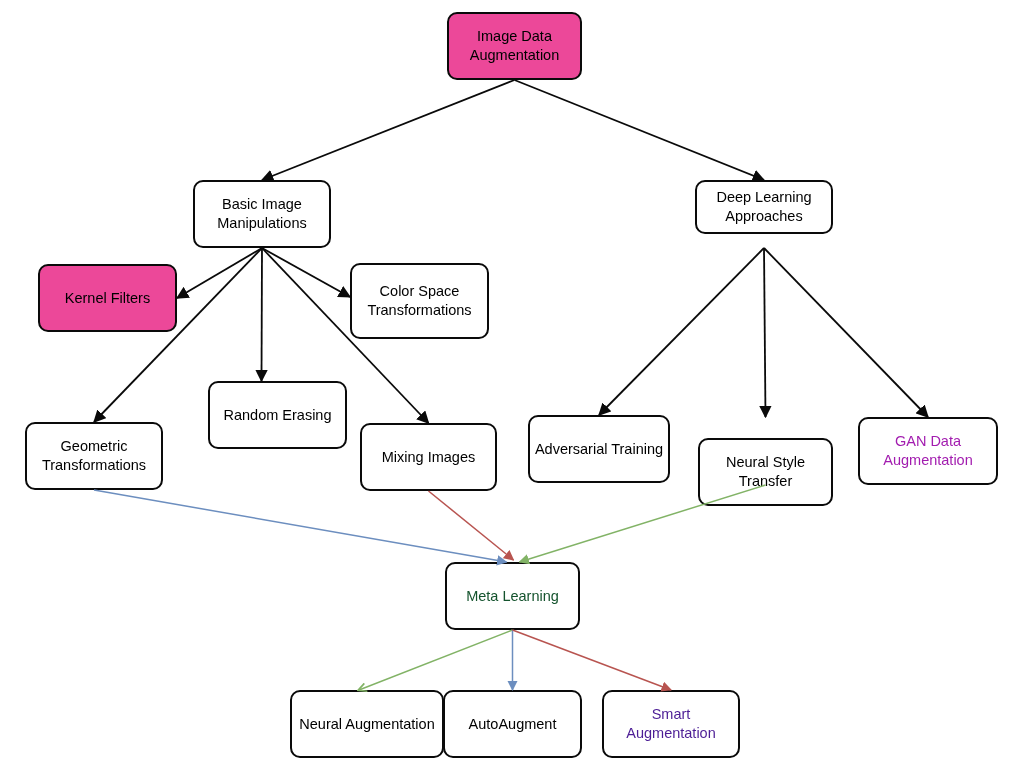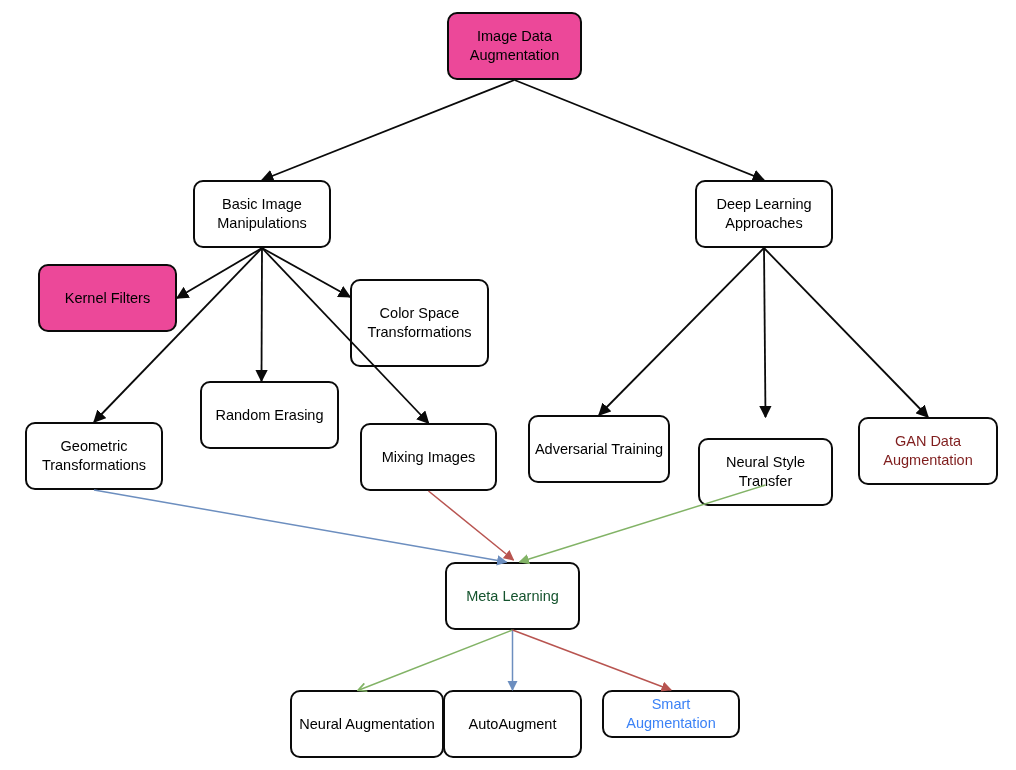"Deep Learning" div.node { height: 68px -> 54px }
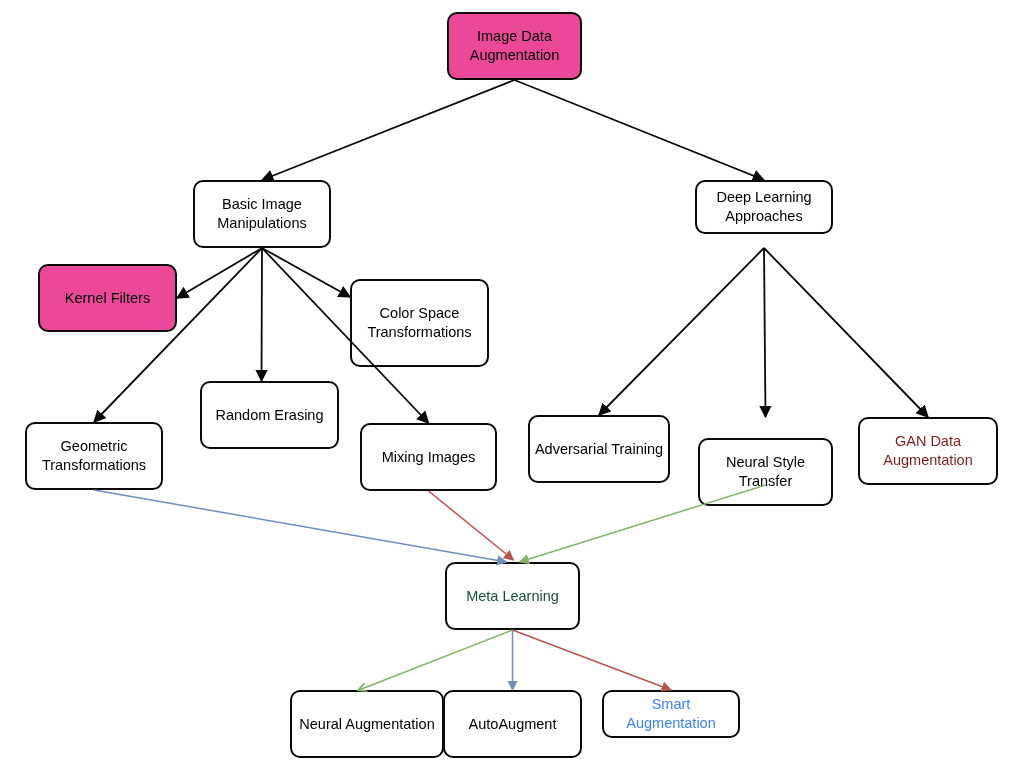"Color Space" div.node { height: 88px -> 76px; margin-top: 16px -> none }
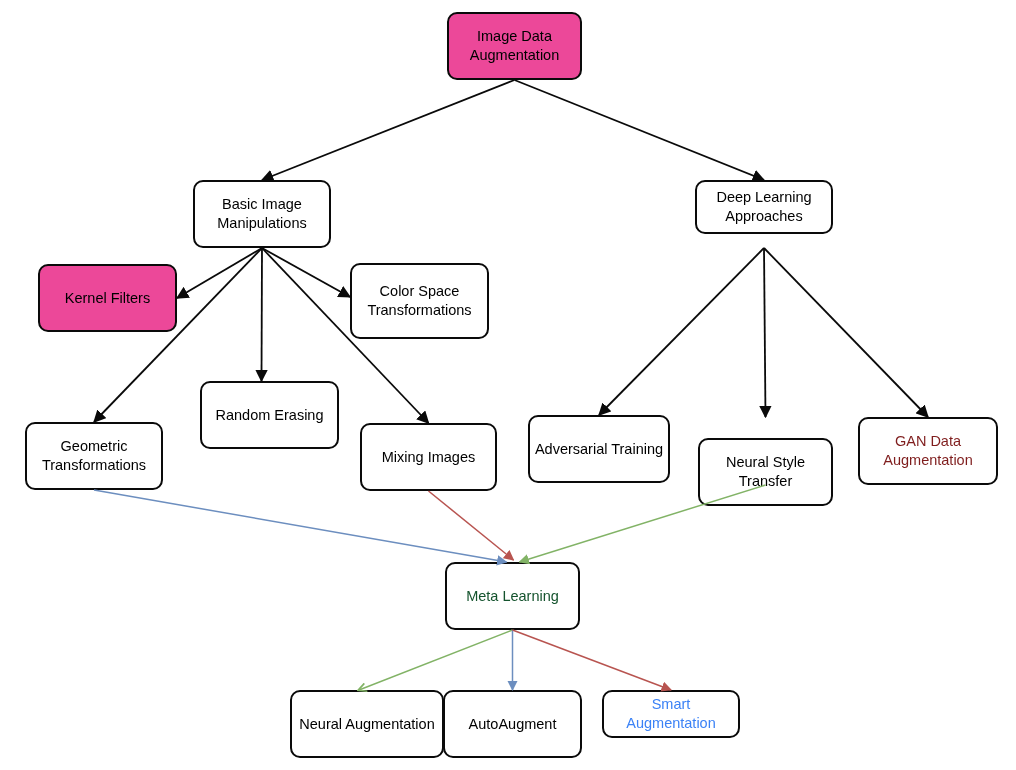"Random Erasing" div.node { left: 200px -> 208px }
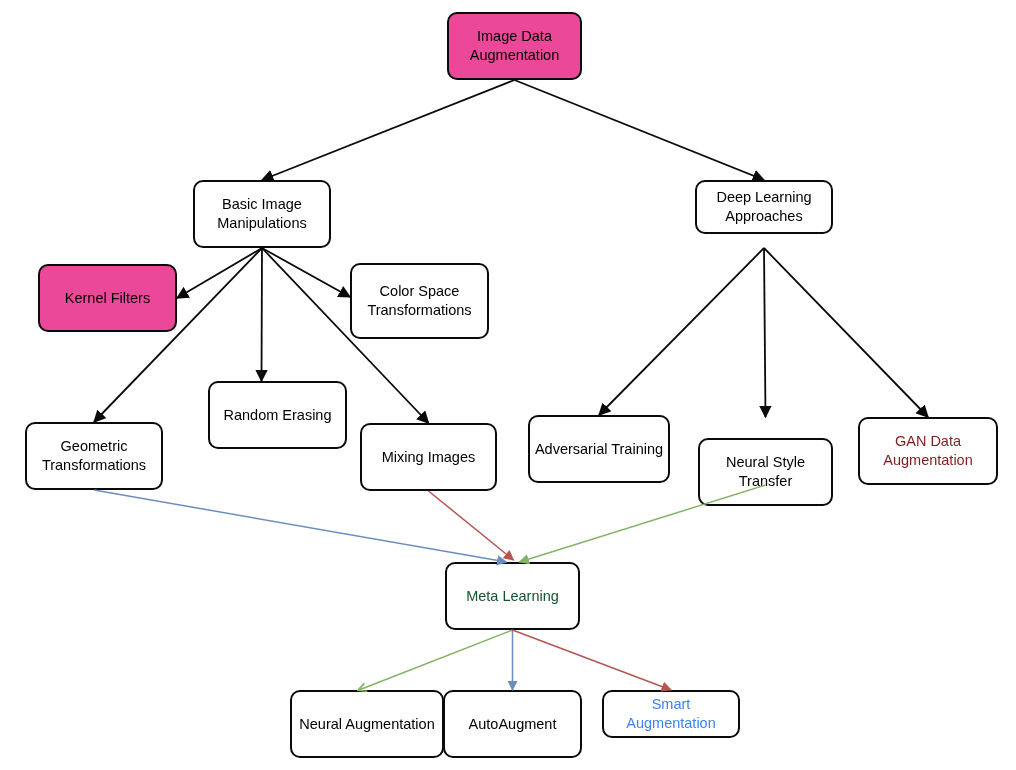"GAN Data" div.node { color: #7f1d1d -> #a21caf }
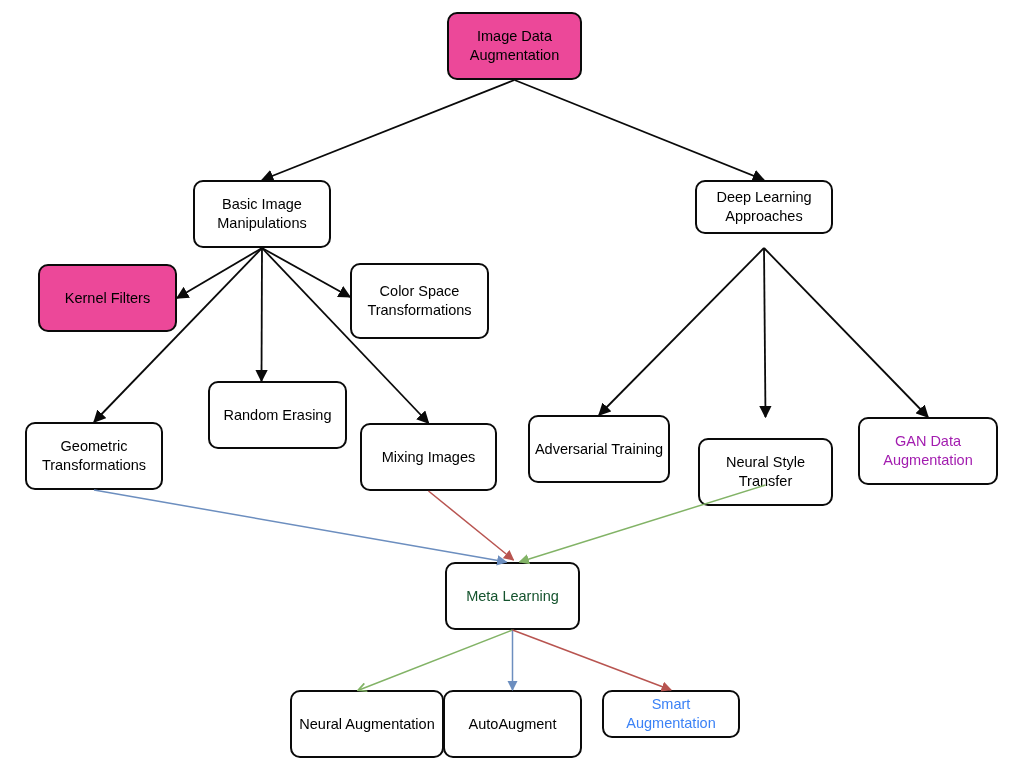"Smart Augmentation" div.node { color: #3b82f6 -> #4c1d95; height: 48px -> 68px }
